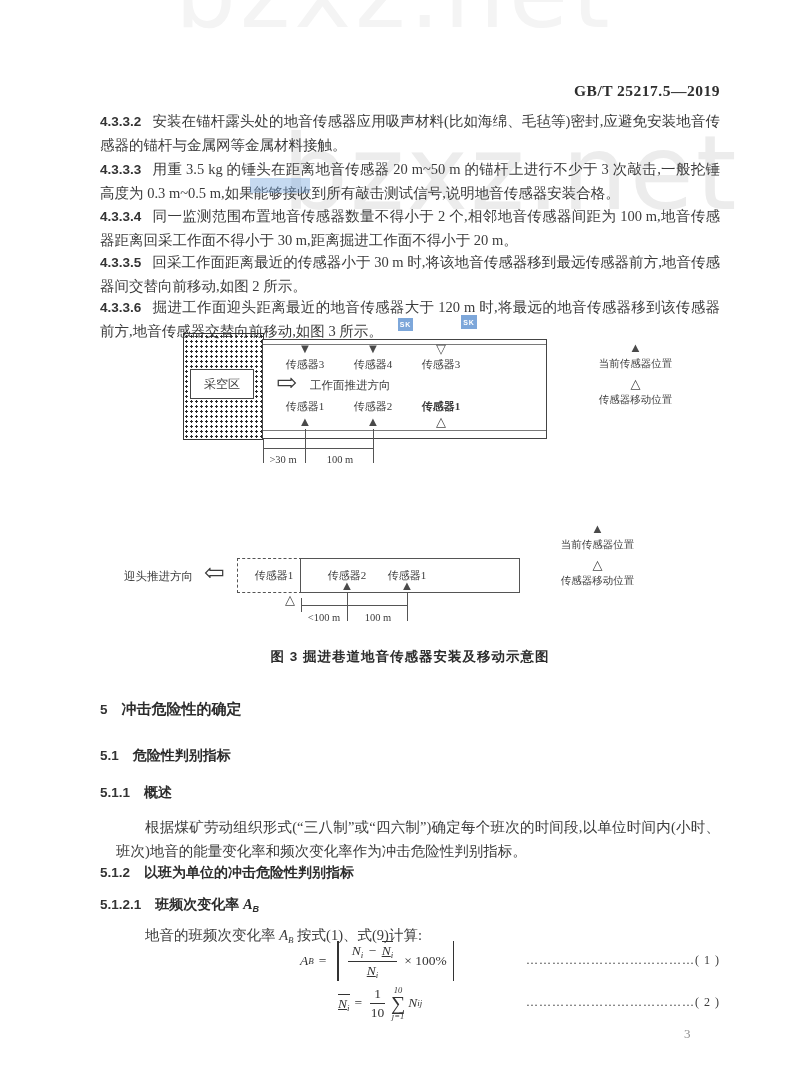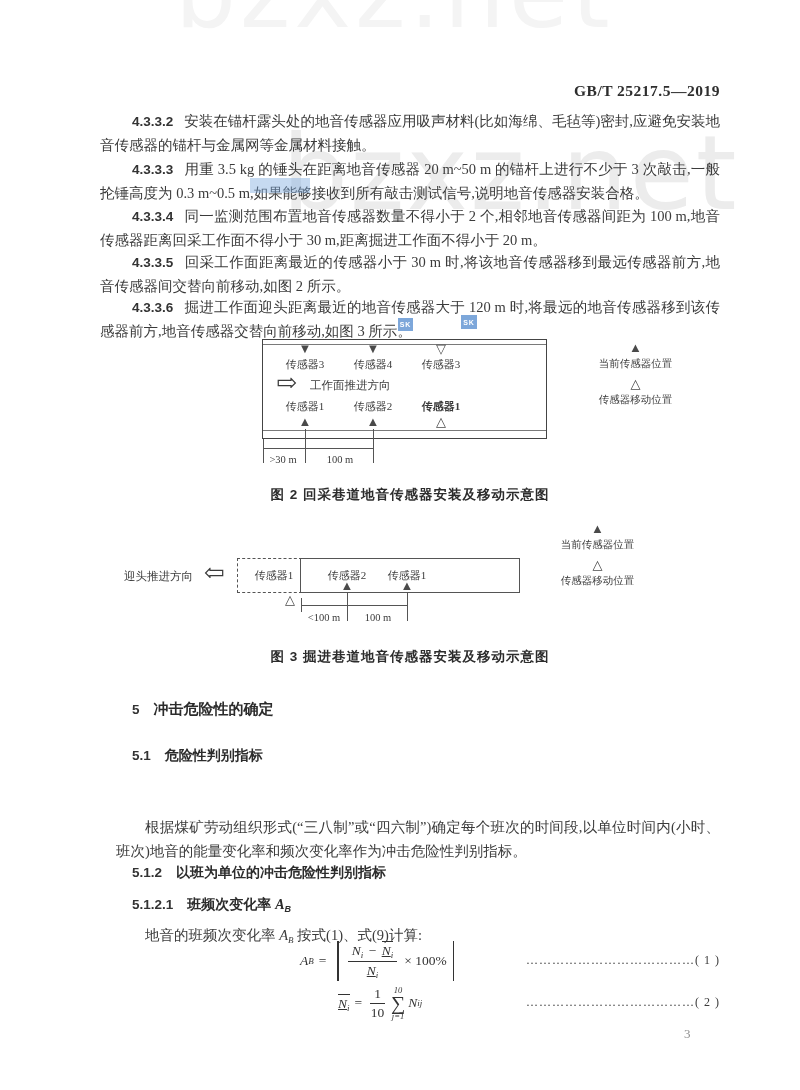"4.3.3.2" .cnum { margin-left: 32px -> none }
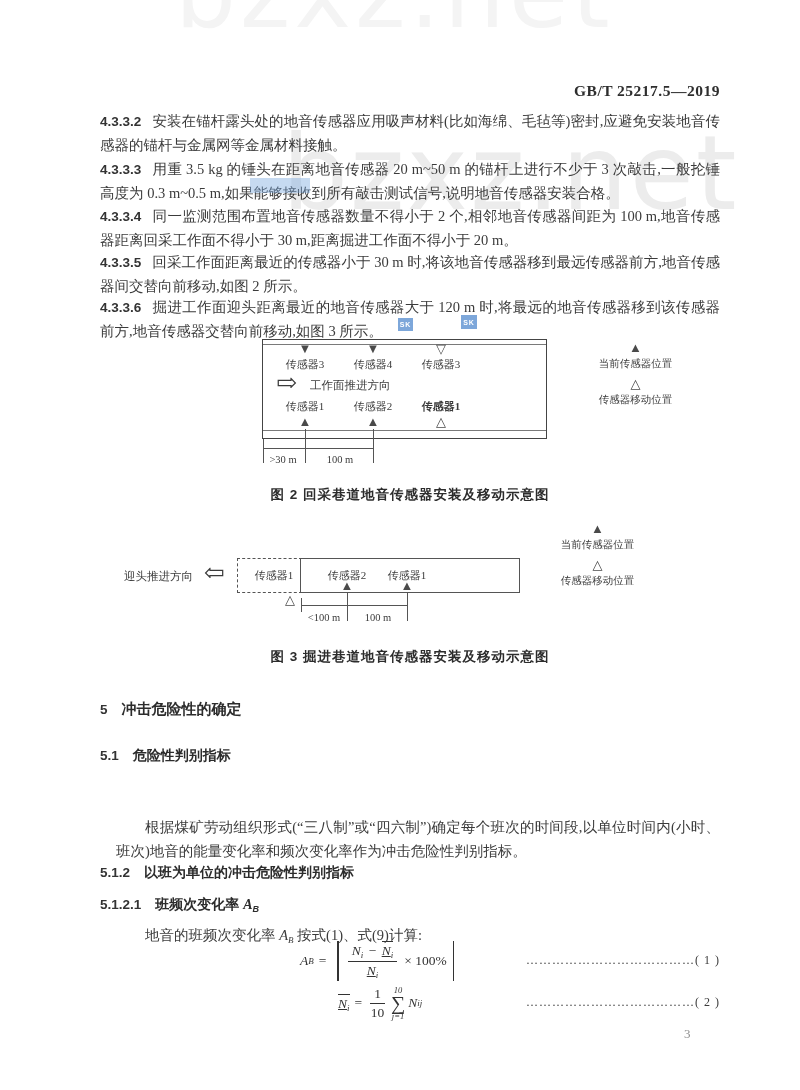"采空区" div.goaf { html: none -> <div> <div>采空区</div> </div> }
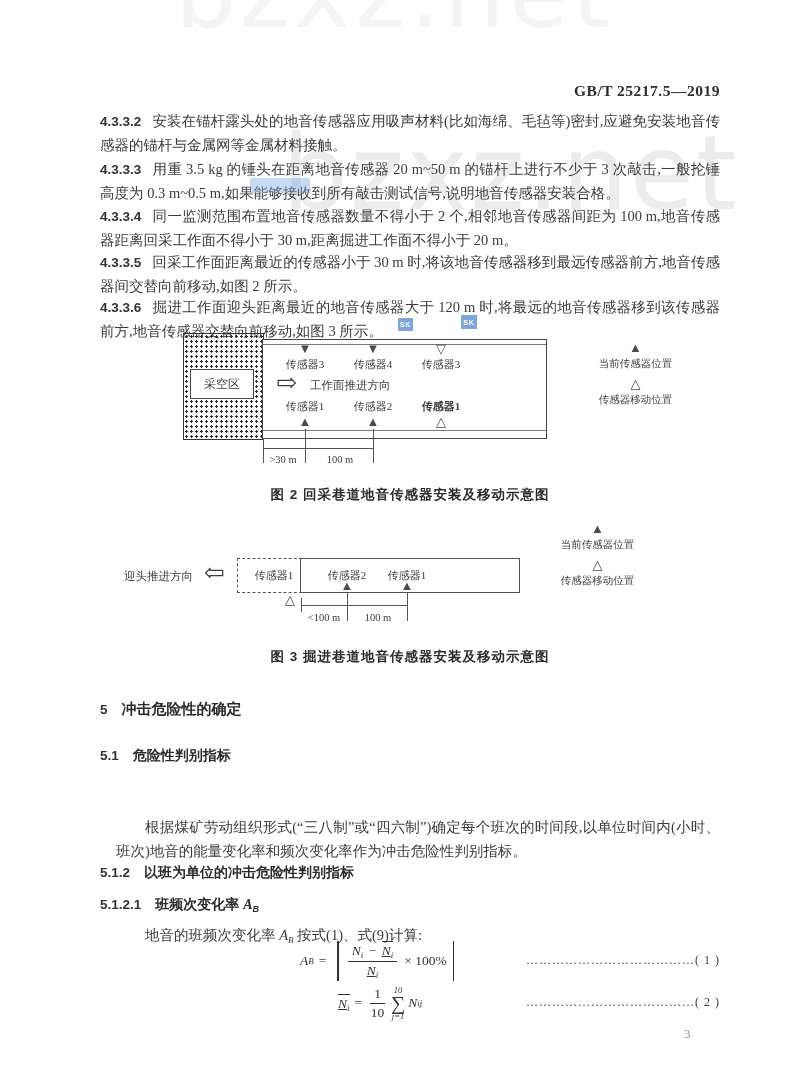"图 2 回采巷道地音传感器安装及移动示意图" div.cap { html: <div>图 2 回采巷道地音传感器安装及移动示意图</div> -> none }
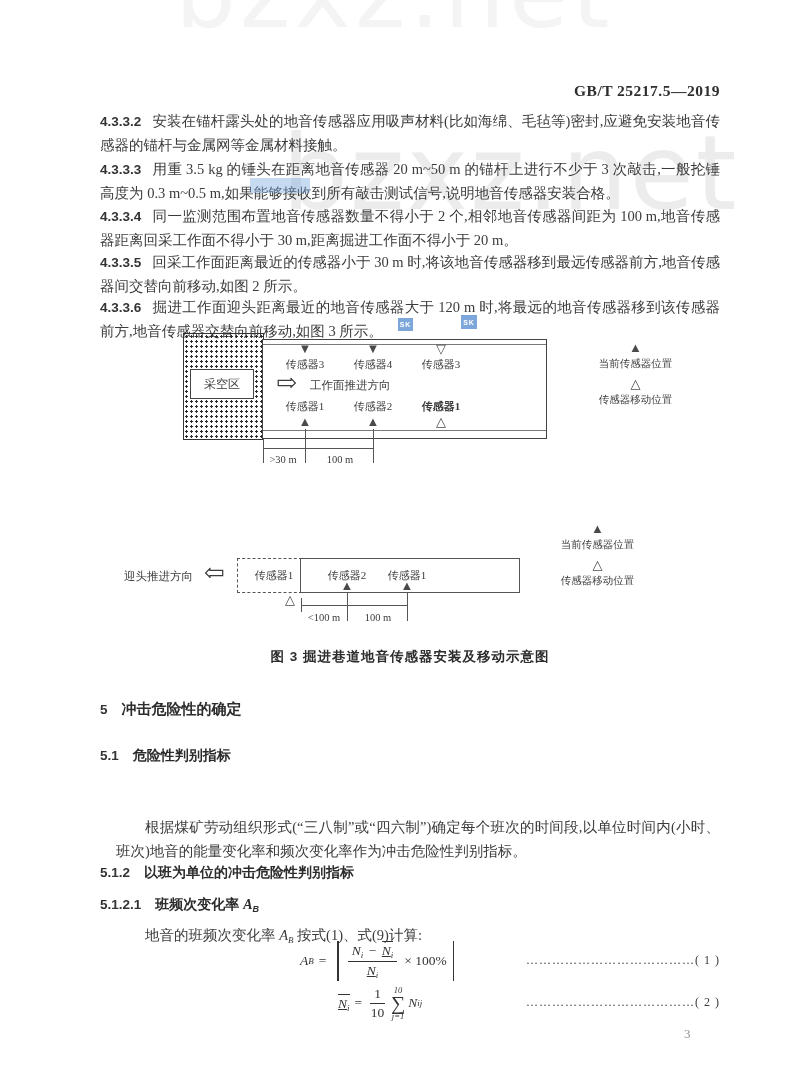"5.1.1 概述" div.blk { html: none -> <div> <p><b>5.1.1</b><span>概述</span></p> </div> }
